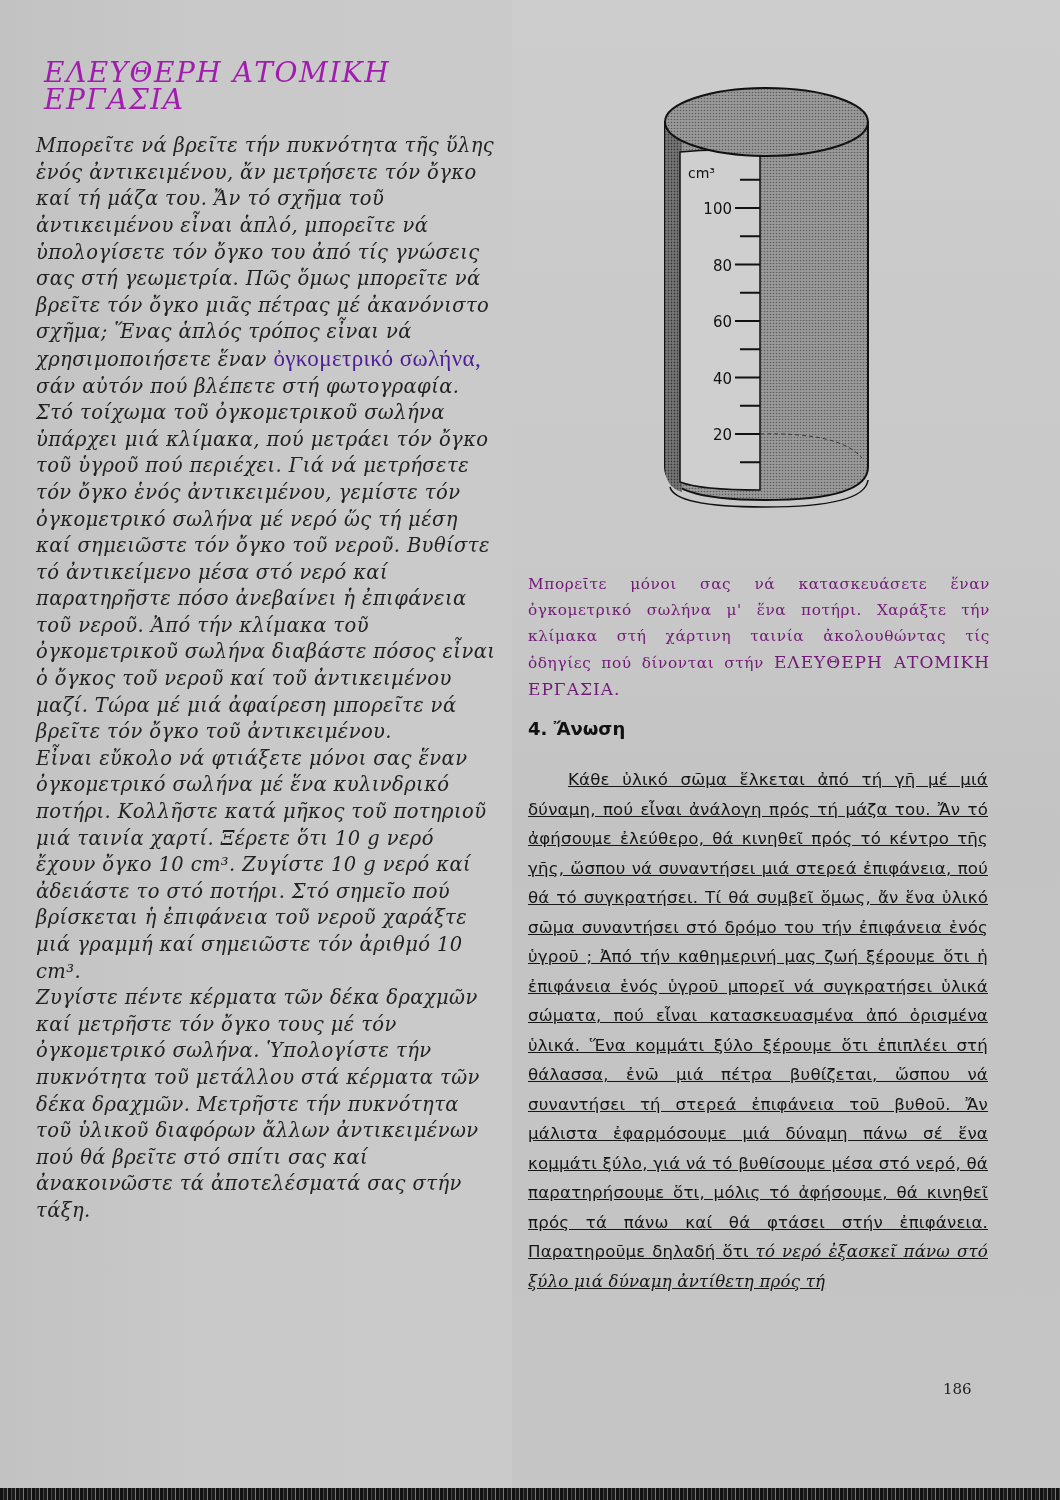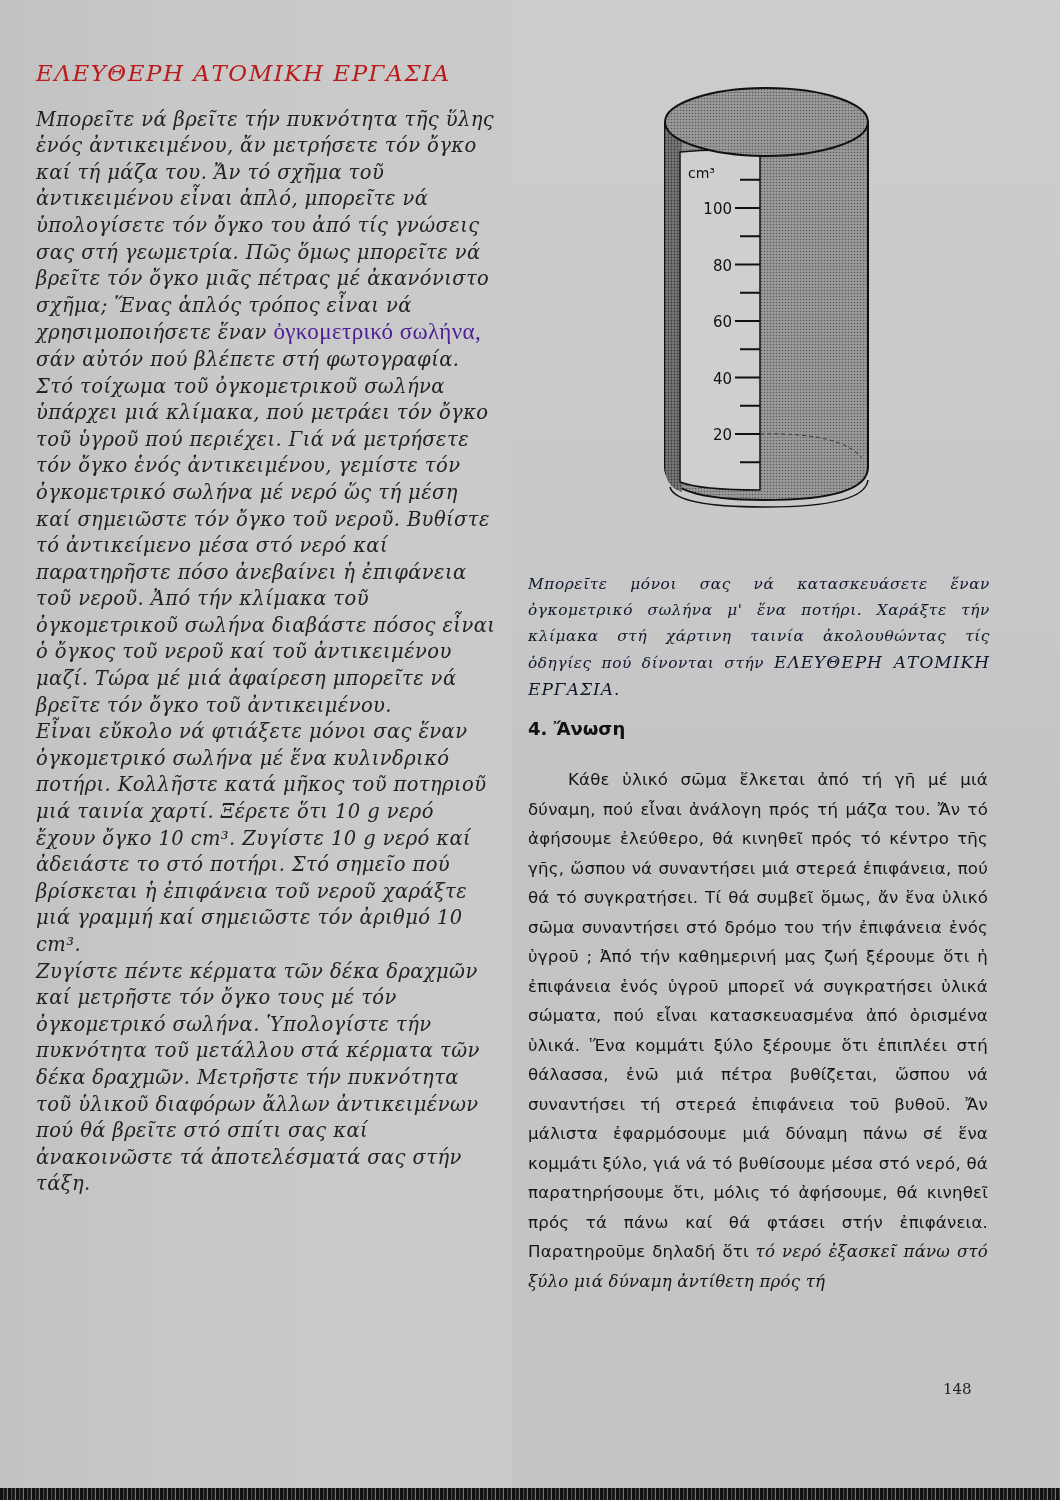"ΕΛΕΥΘΕΡΗ ΑΤΟΜΙΚΗ ΕΡΓΑΣΙΑ" .left-title { color: #b91c1c -> #a21caf; font-size: 23px -> 28px; margin: 0 0 20px 0 -> 0 0 20px 8px }
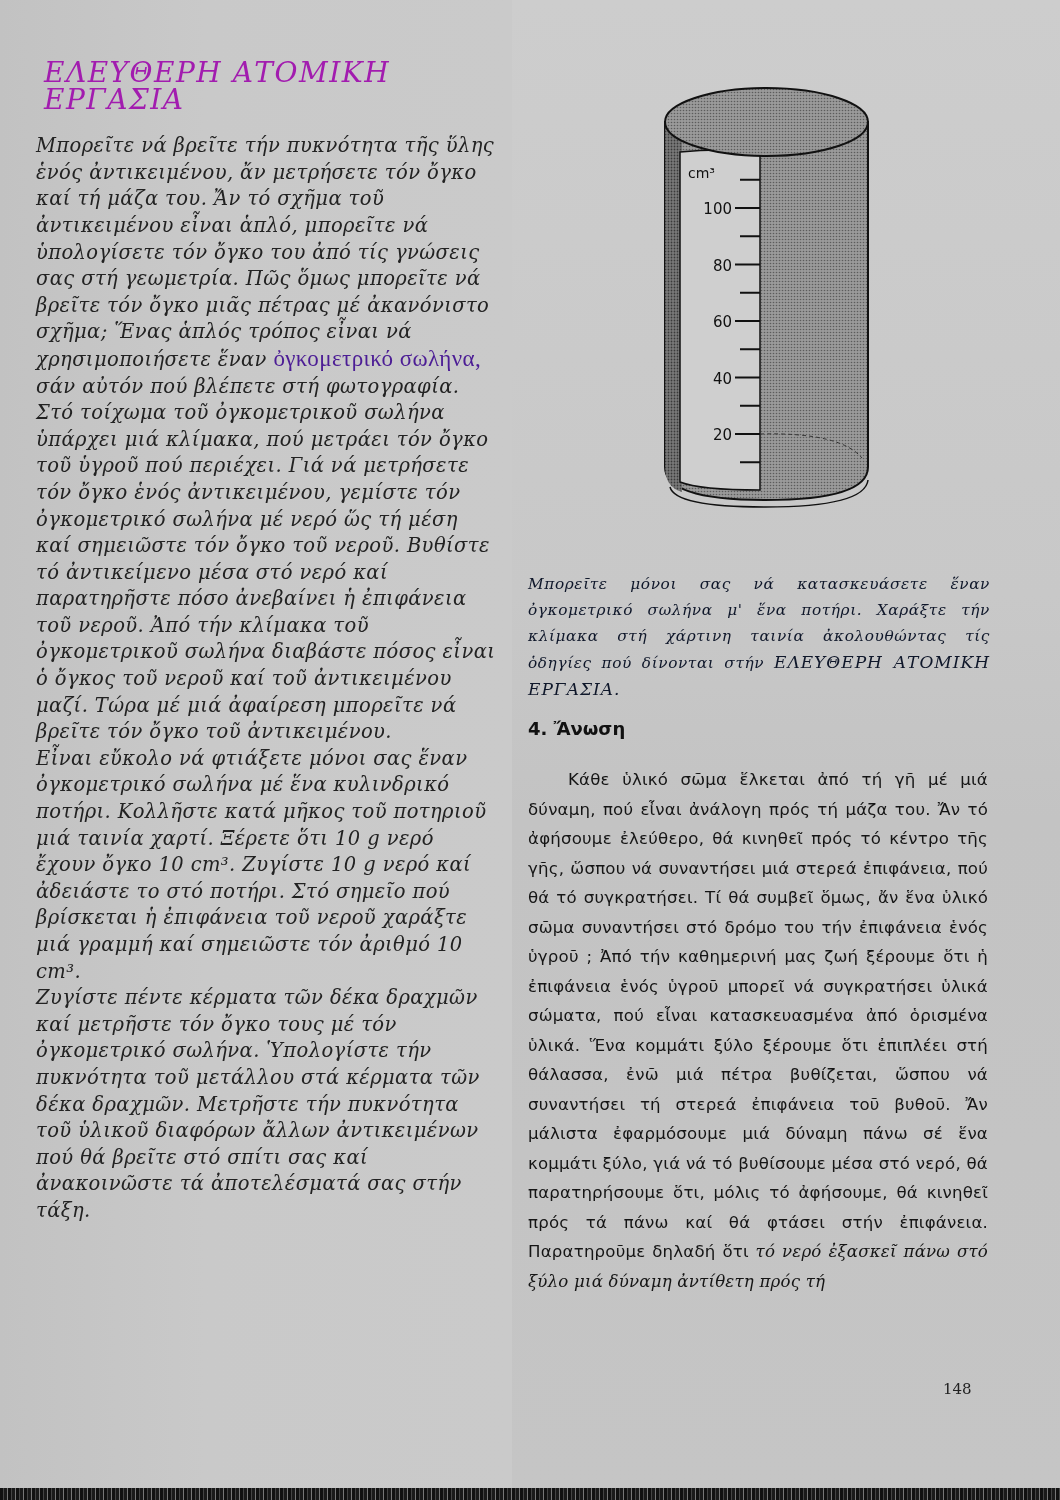"Μπορεῖτε μόνοι σας νά κατασκευάσετε" .caption { color: #0f172a -> #701a75; font-style: italic -> none }
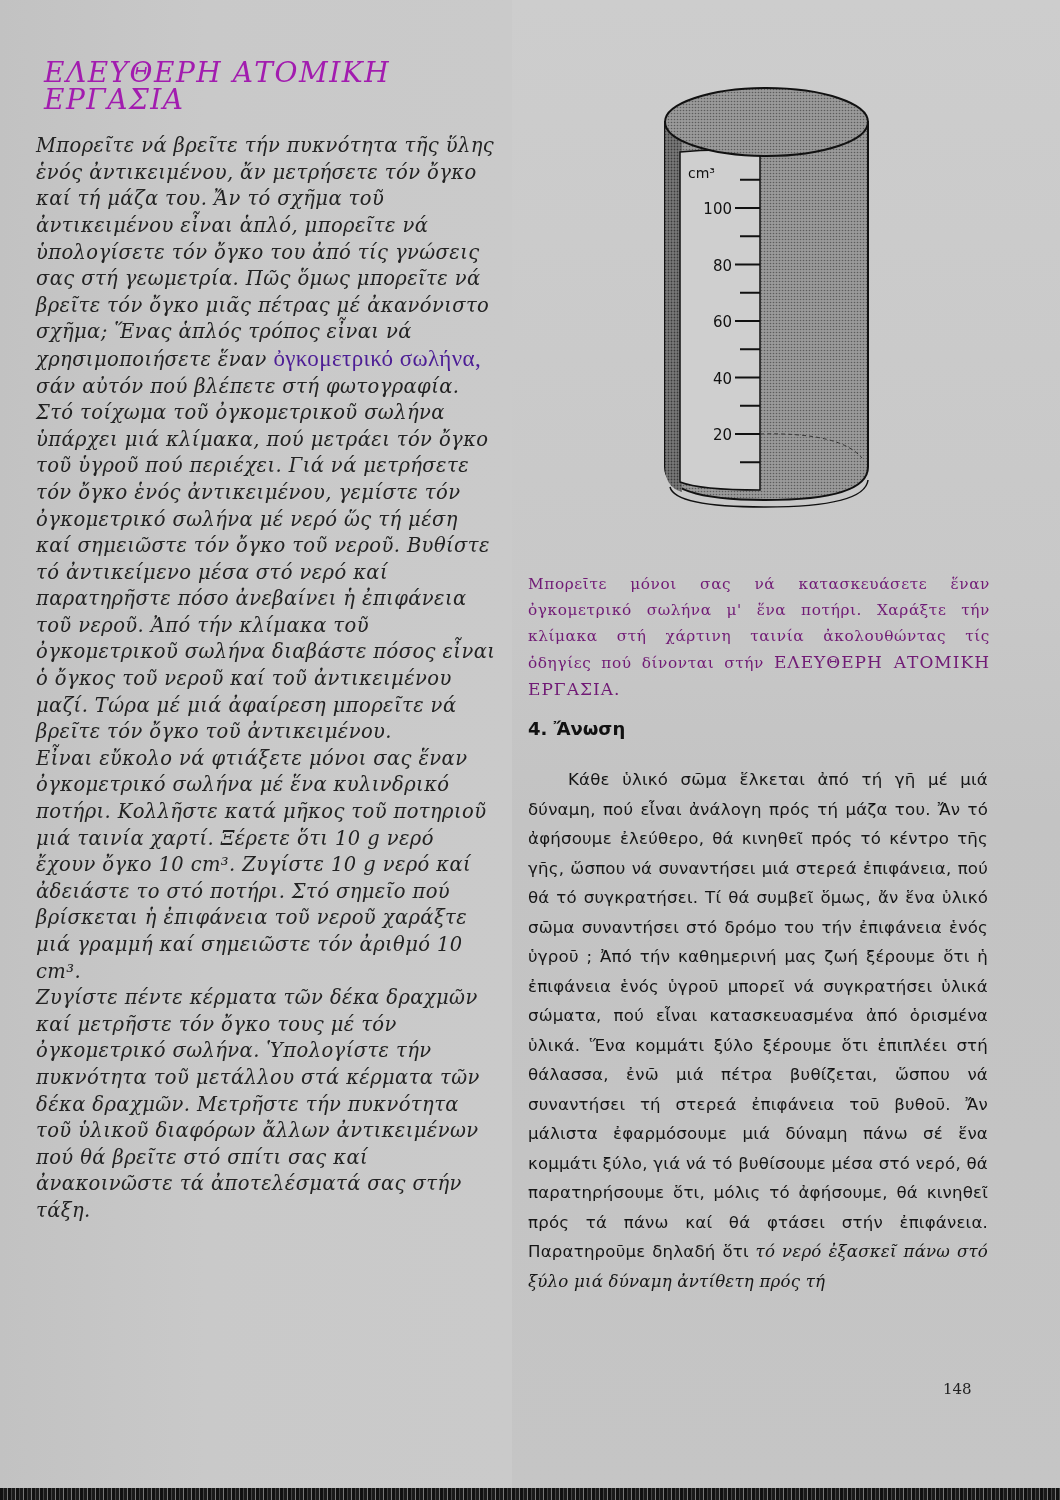"Κάθε ὑλικό σῶμα ἕλκεται ἀπό" .right-body { text-decoration: none -> underline }
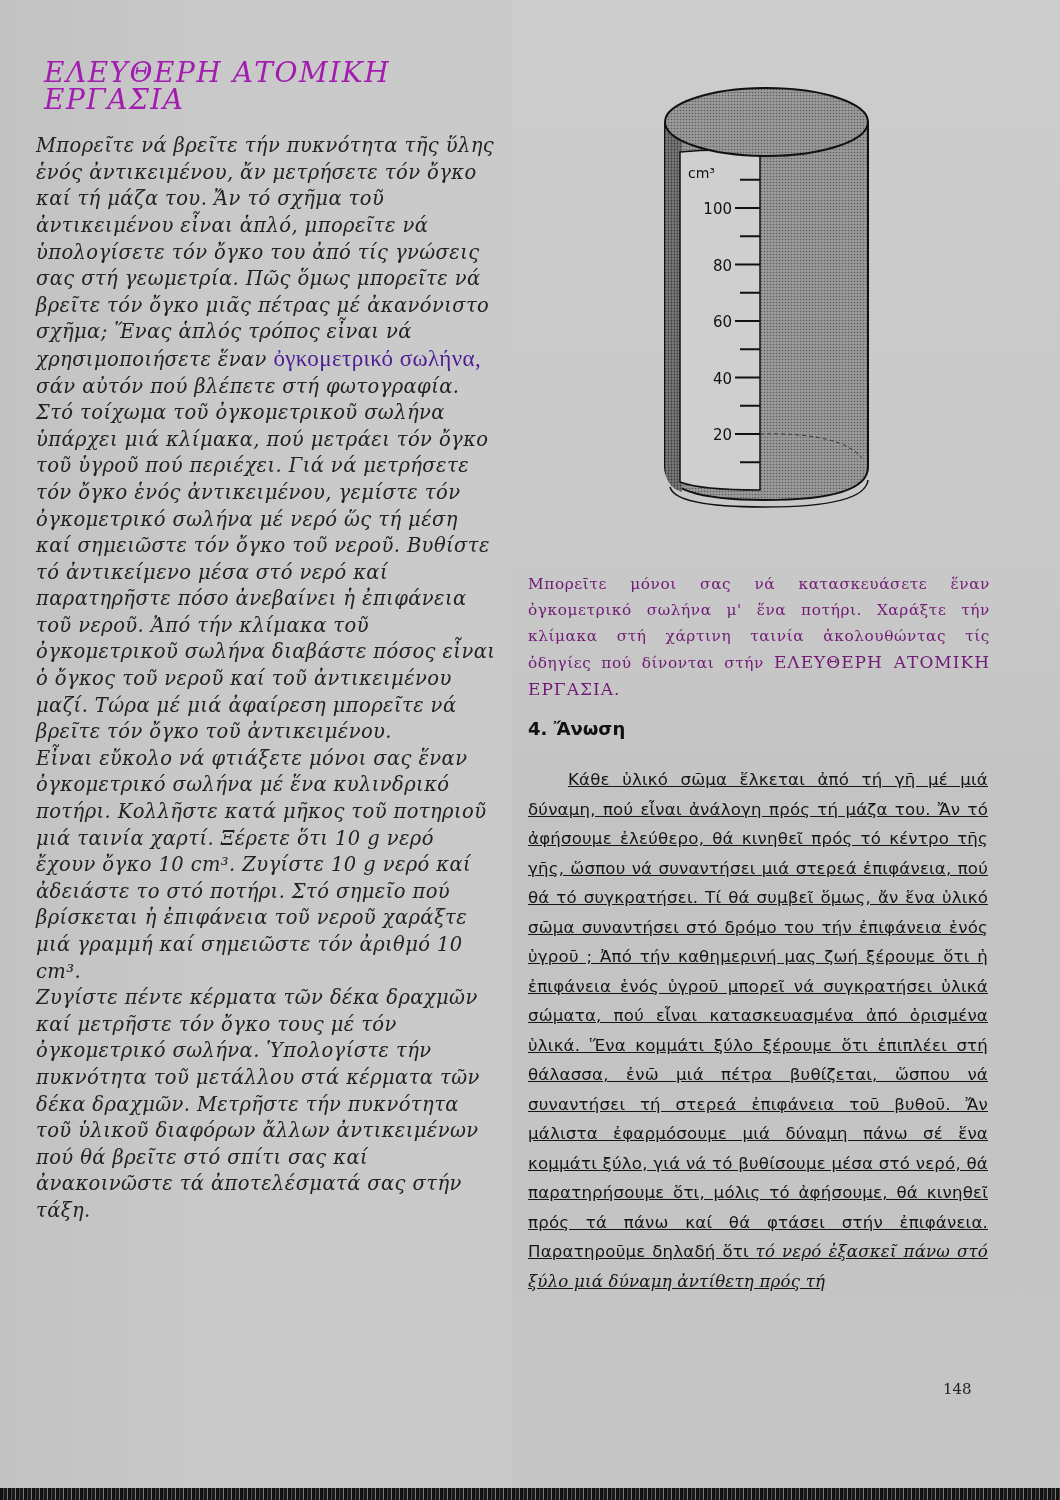"148" div.page-number { text: 148 -> 186 }
